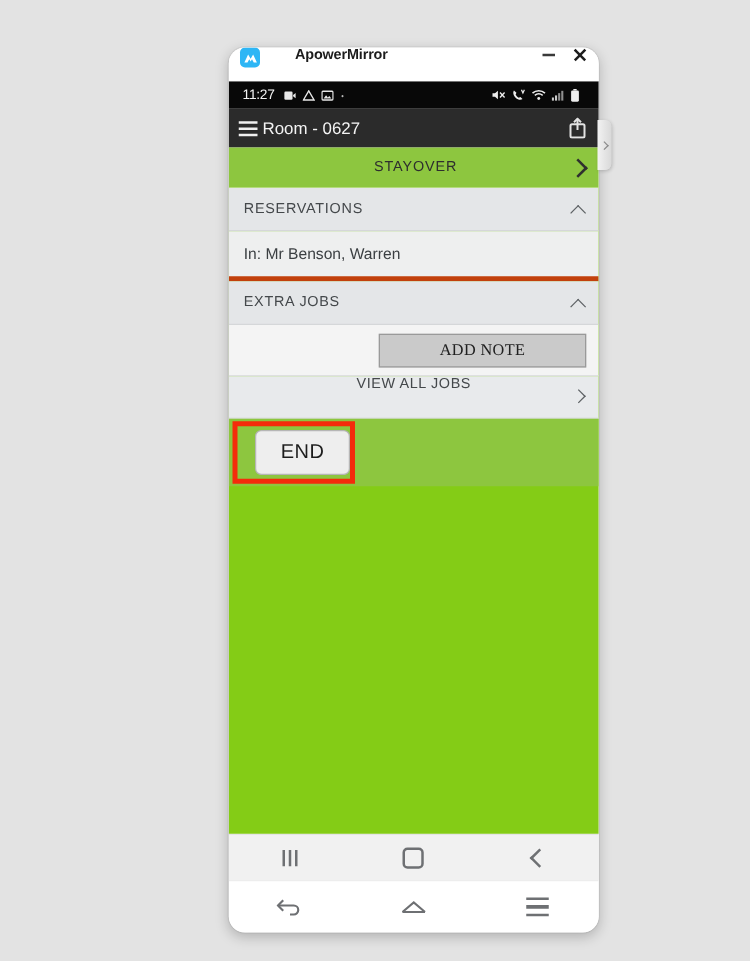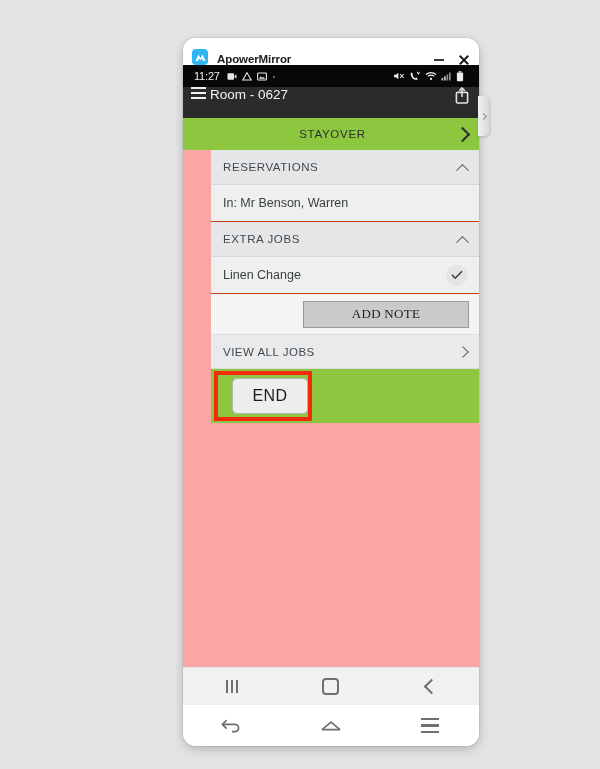"ApowerMirror" #title-bar { align-items: flex-end -> flex-start; gap: none -> 19px }
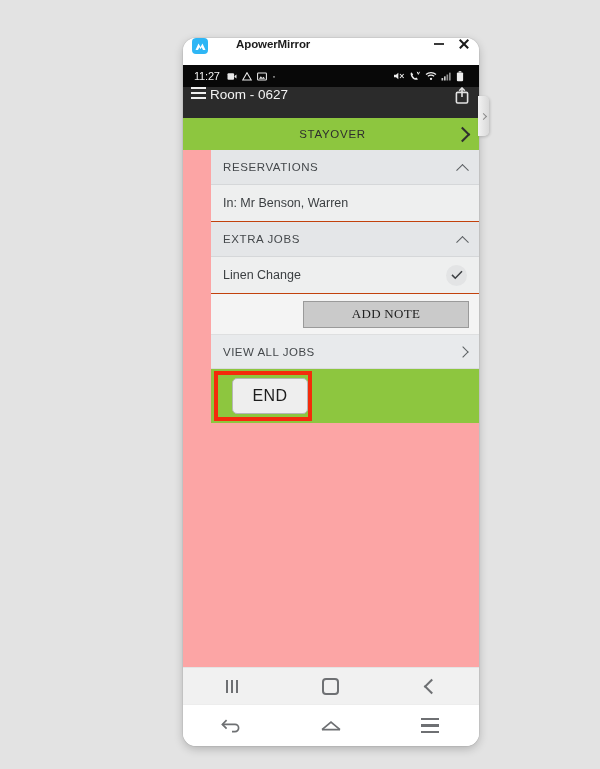"Room - 0627" #app-header { align-items: flex-start -> center }
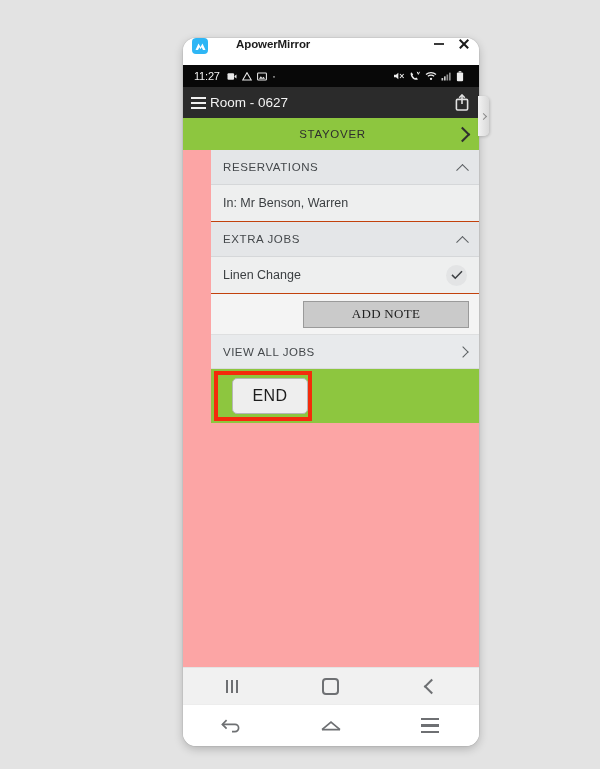"RESERVATIONS" #list-area { background: #fca5a5 -> #84cc16; padding-left: 28px -> none }
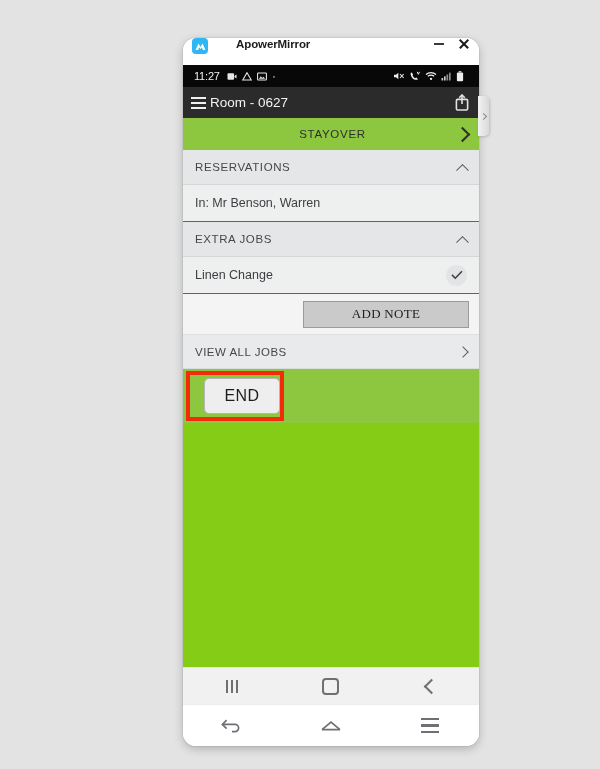"In: Mr Benson, Warren" .list-row { border-bottom: 1px solid #c2410c -> 4px solid #c2410c }
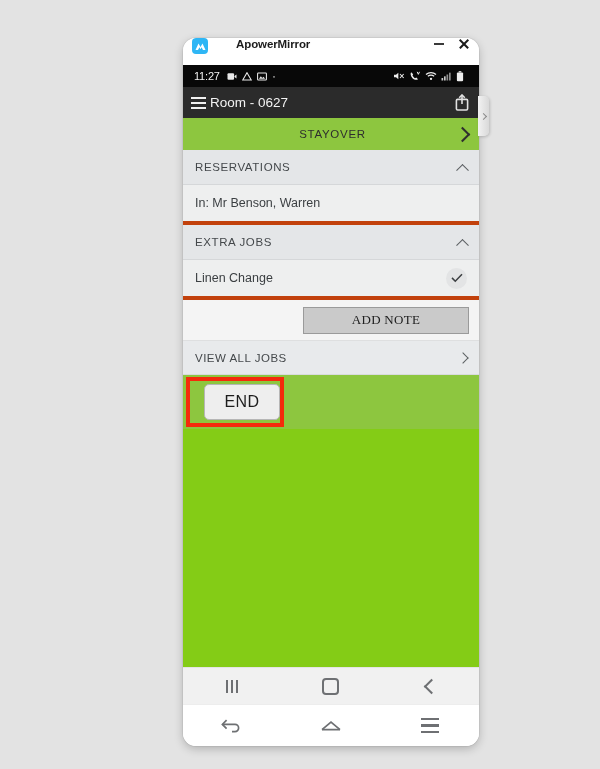"Linen Change" div.list-row { html: <div> <span>Linen Change</span> <span> <svg> <path></path> </svg> </span> </div> -> none }
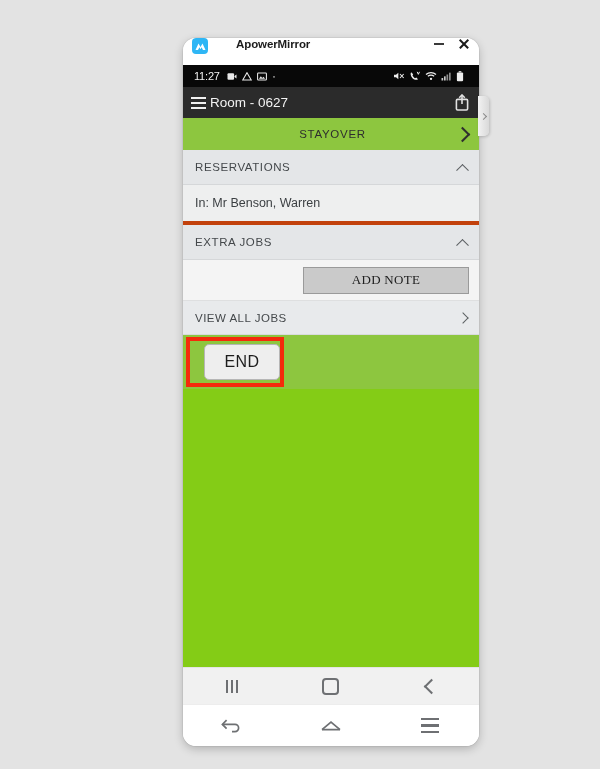"VIEW ALL JOBS" #view-all-jobs-row { flex-direction: none -> column }
